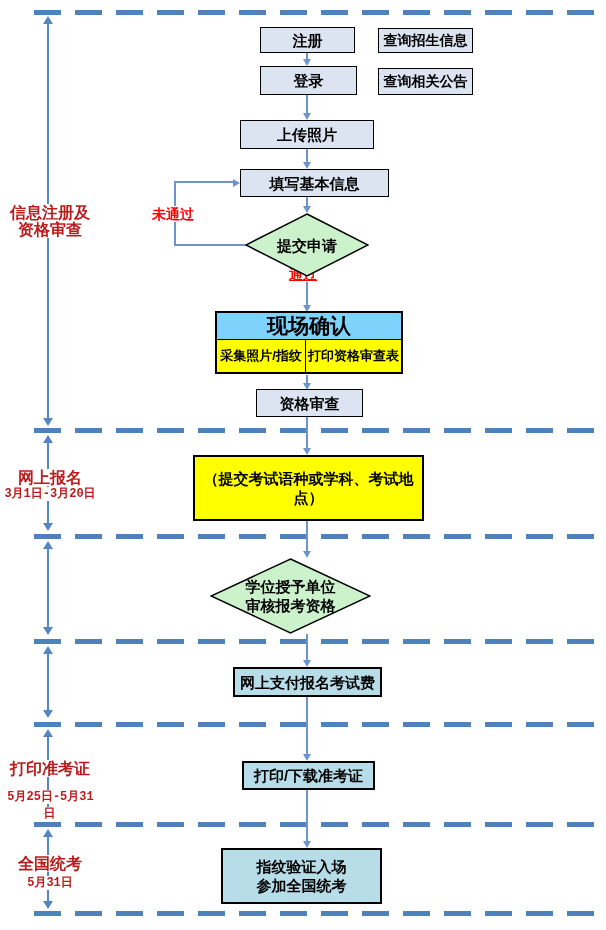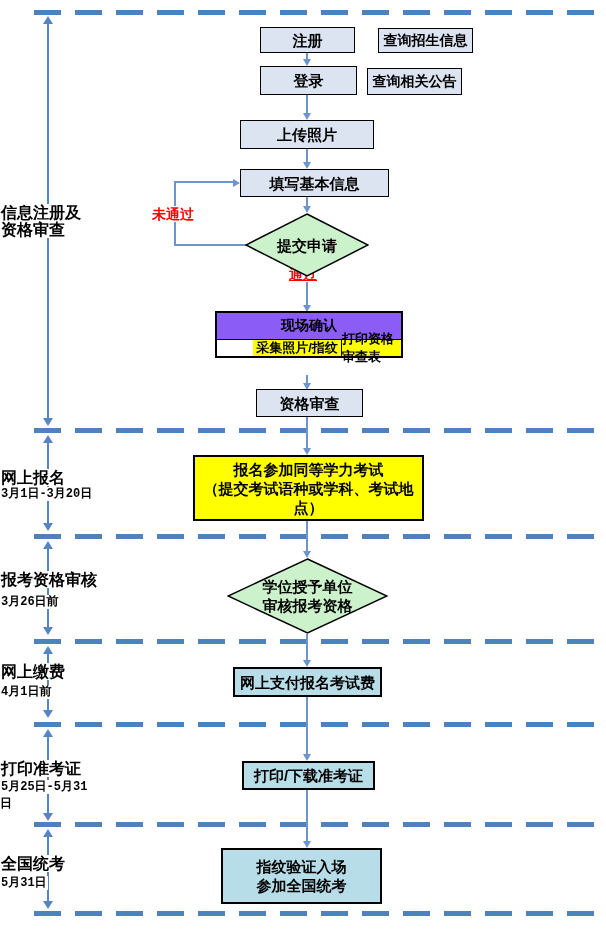"查询相关公告" div.node { left: 367px -> 378px }
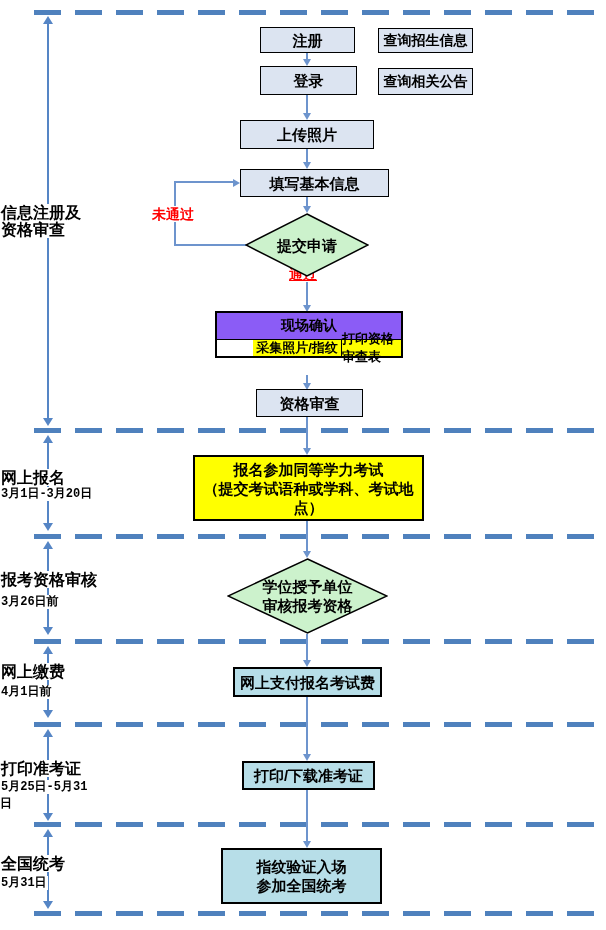"信息注册及" .sec-label { color: #000000 -> #b91c1c; text-align: none -> center }
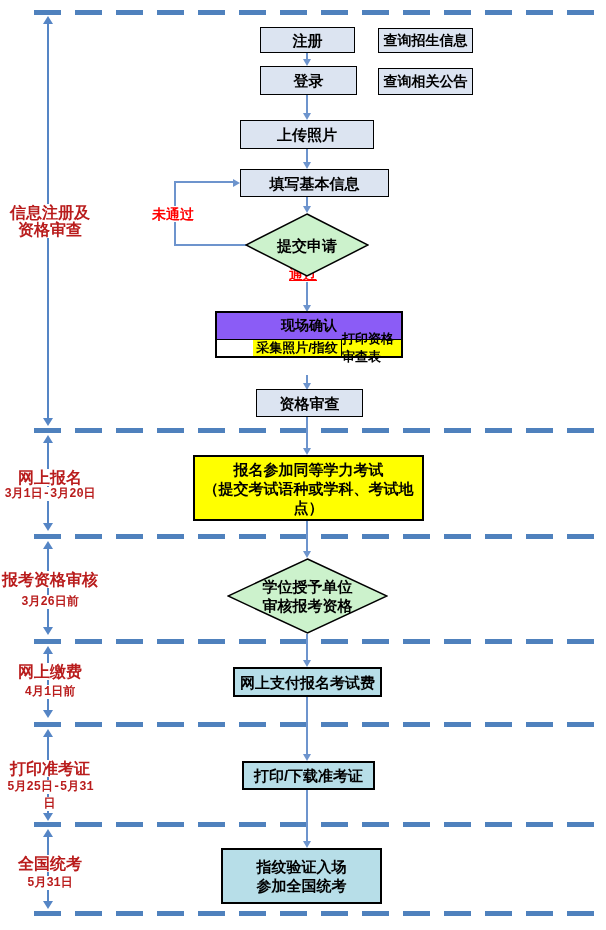"现场确认" .confirm-head { background: #8b5cf6 -> #7dd3fc; font-size: 14px -> 21px }
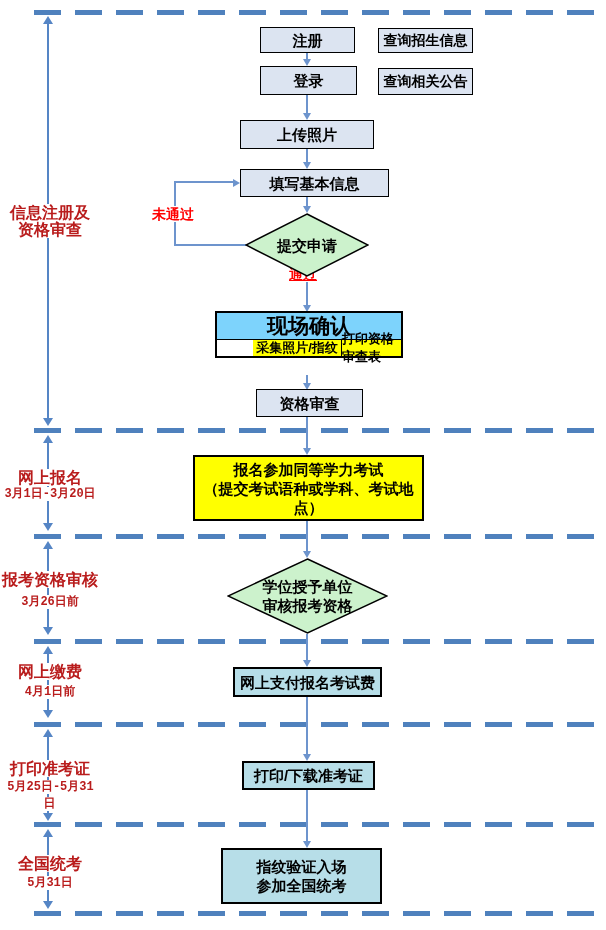"采集照片/指纹" .confirm-row { height: 16px -> 32px; padding-left: 36px -> none }
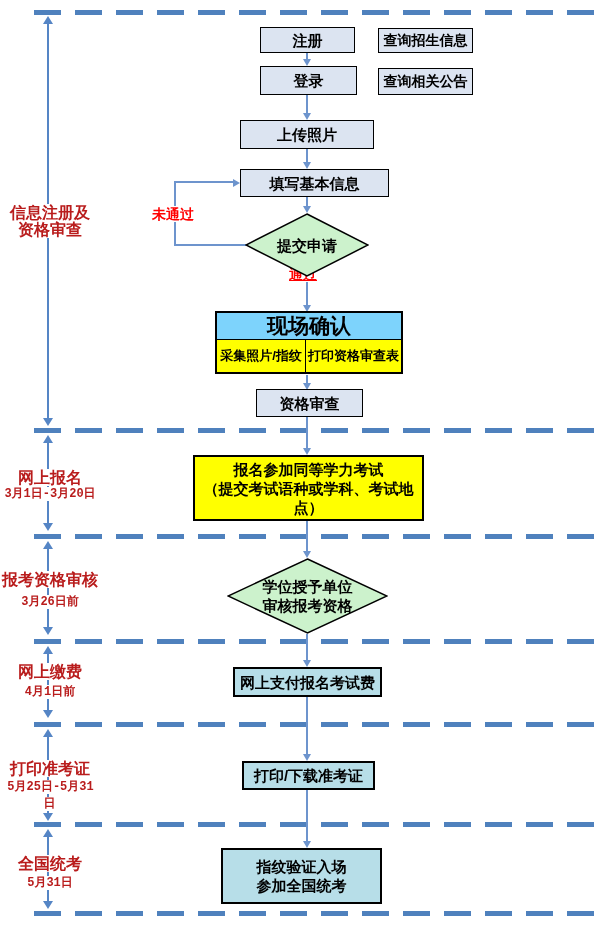"报名参加同等学力考试" span { html: <span>报名参加同等学力考试</span> -> none }
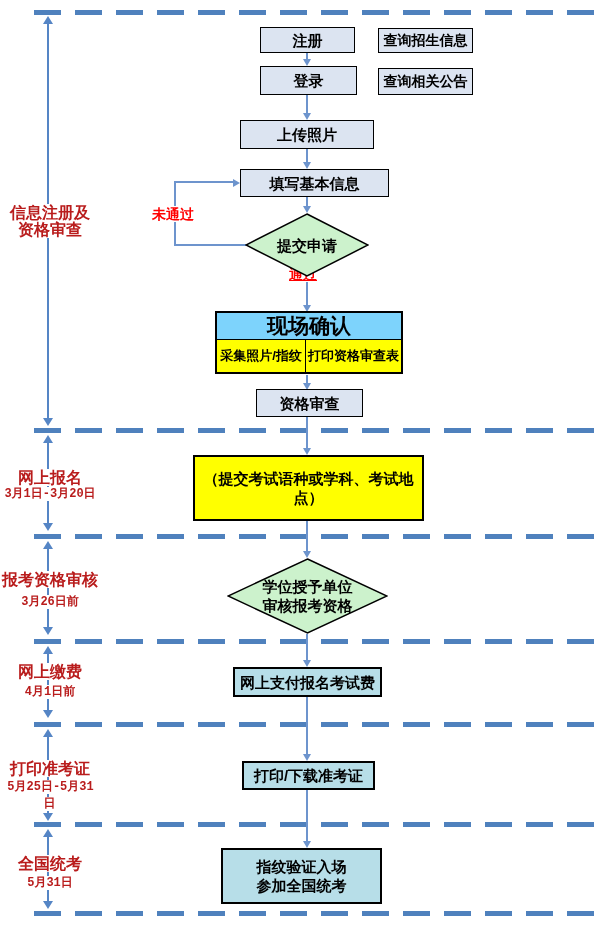"报考资格审核" div.sec-label { html: <div> <div><span>报考资格审核</span></div> <div><span>3月26日前</span></div> </div> -> none }
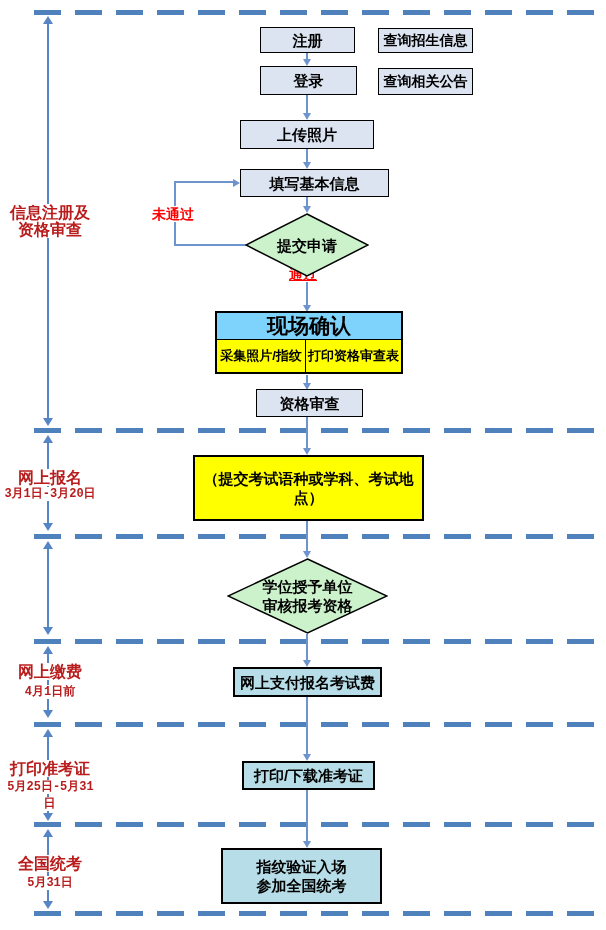"学位授予单位" div.diamond { left: 227px -> 210px }
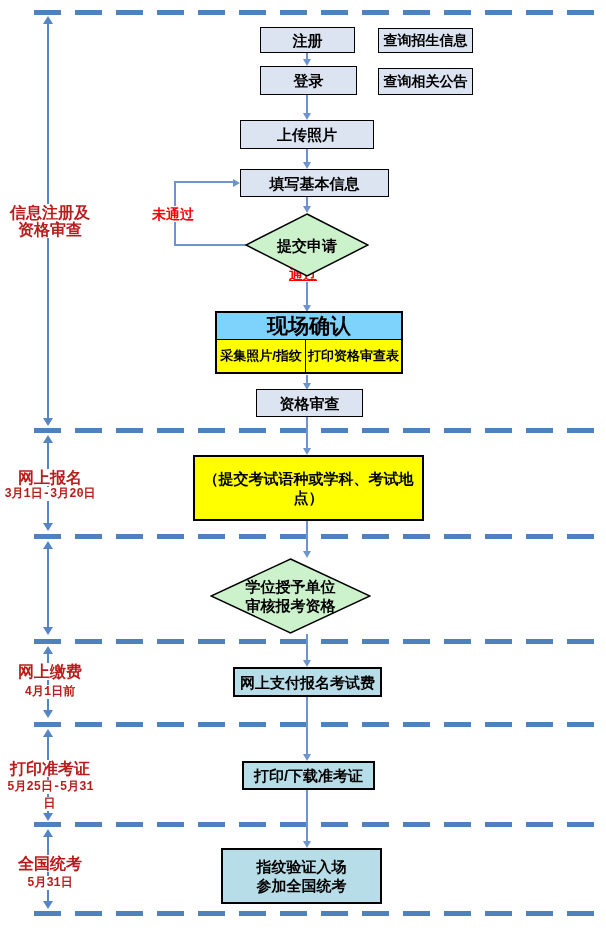"网上缴费" div.sec-label { html: <div> <div><span>网上缴费</span></div> <div><span>4月1日前</span></div> </div> -> none }
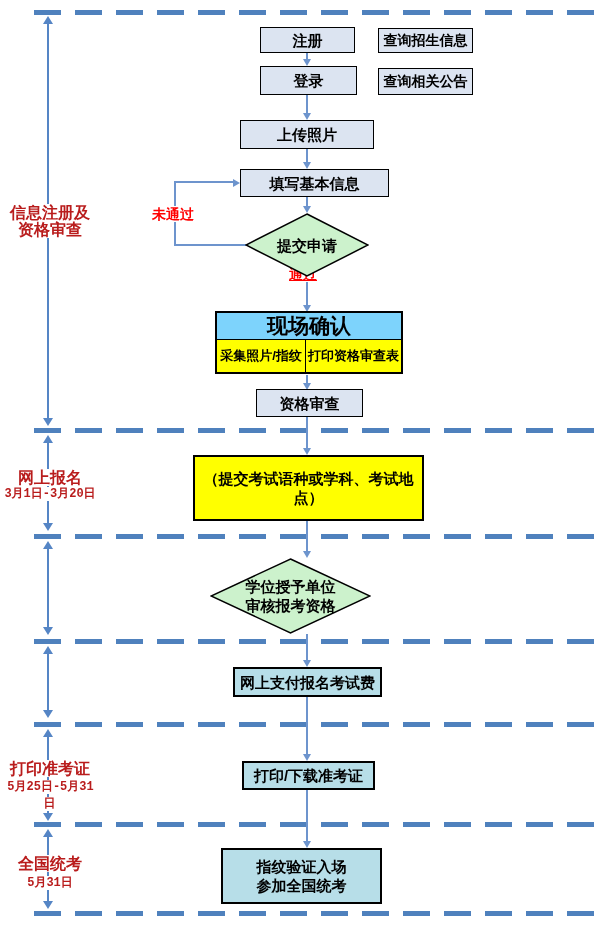"5月25日-5月31日" div.sec-date { margin-top: 2px -> 12px }
